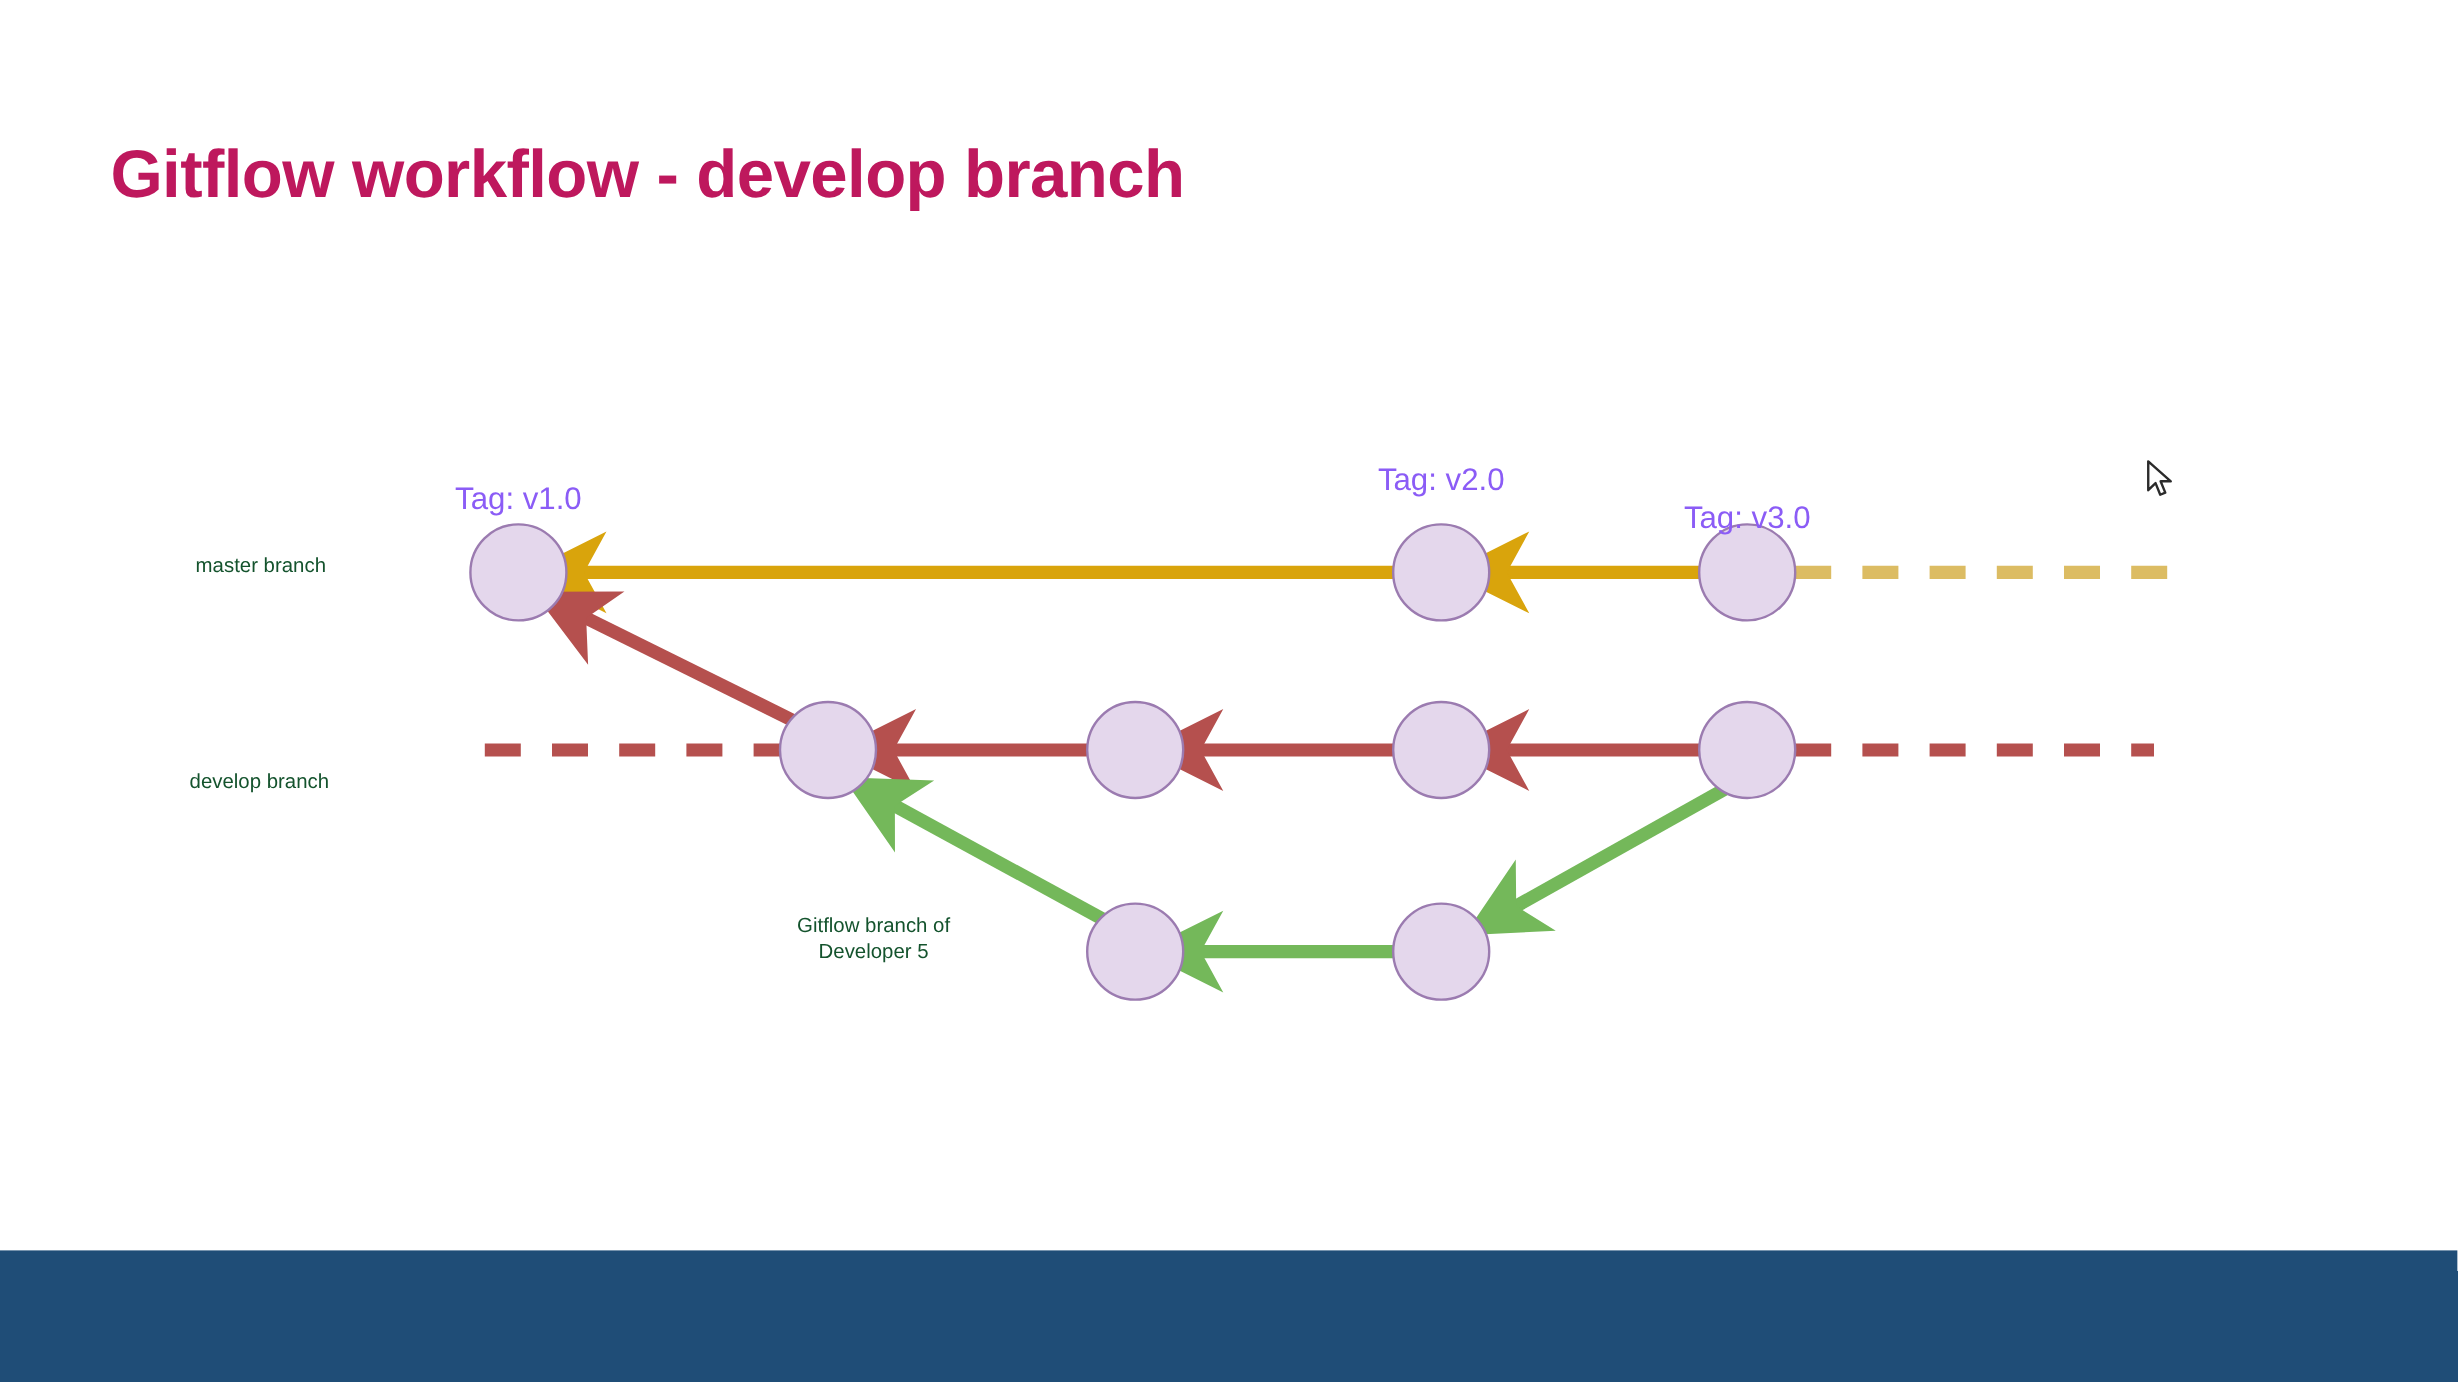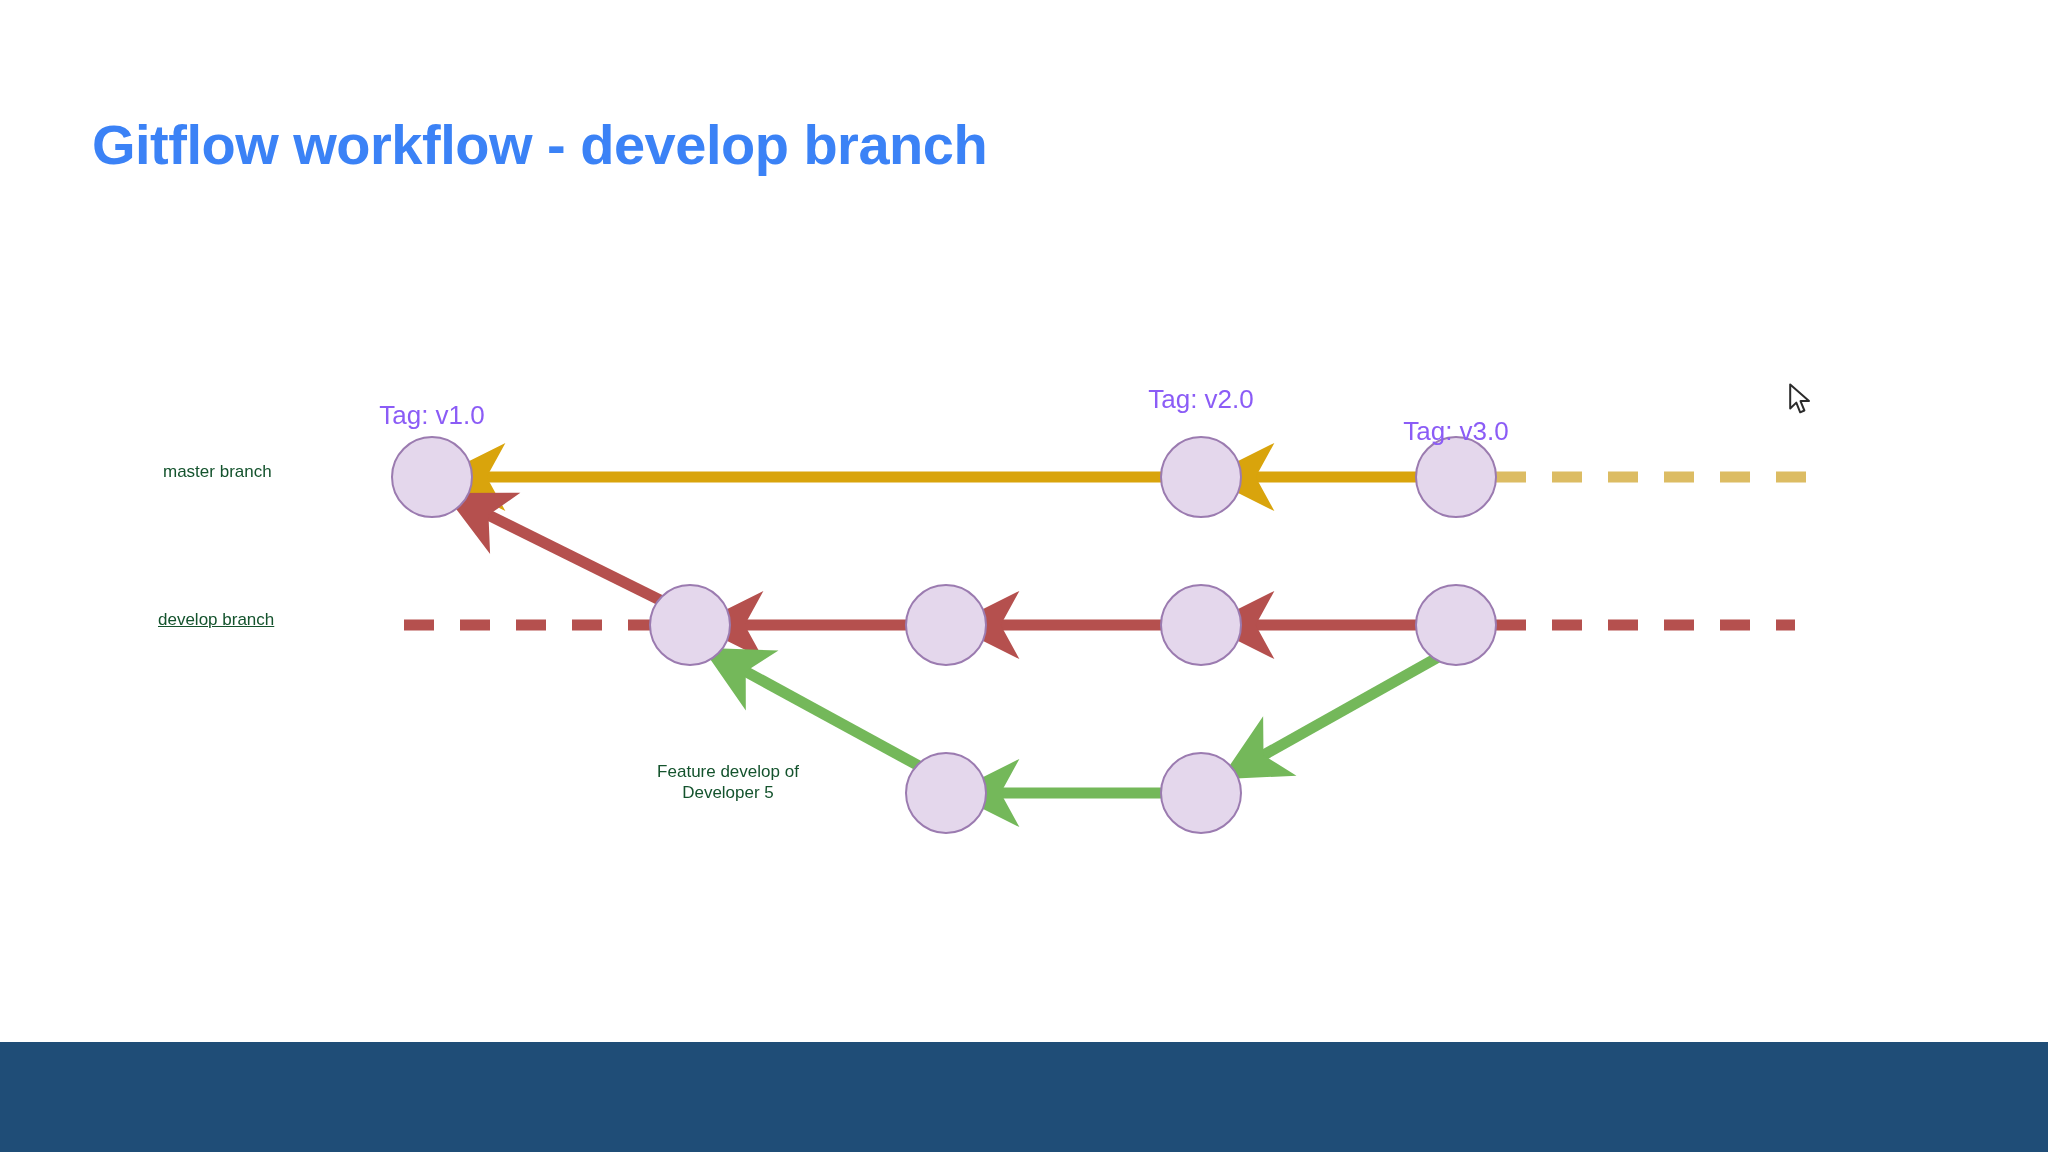"Gitflow workflow - develop branch" #slide-title { color: #3b82f6 -> #be185d }
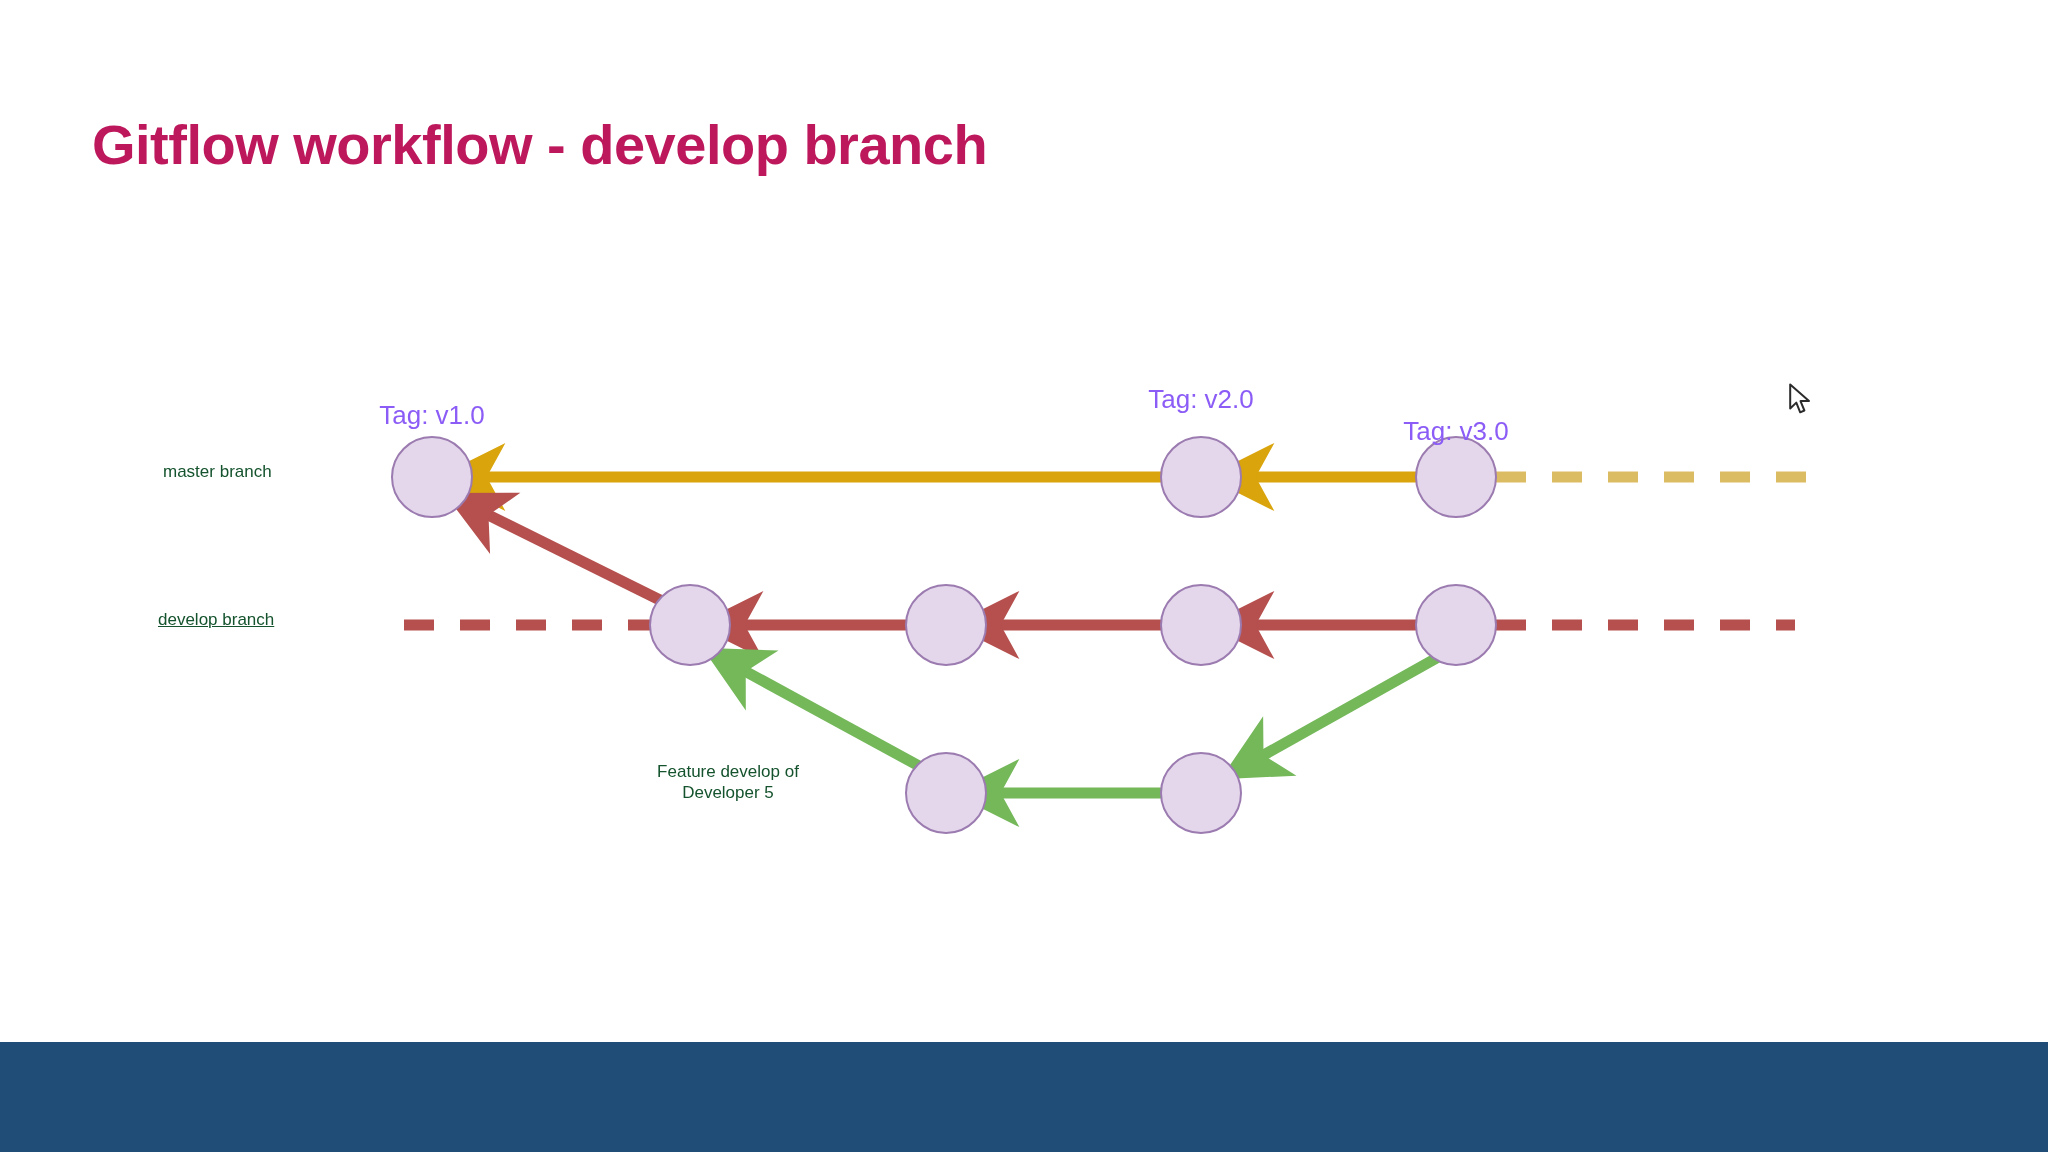"develop branch" #label-develop { text-decoration: underline -> none; top: 610px -> 642px }
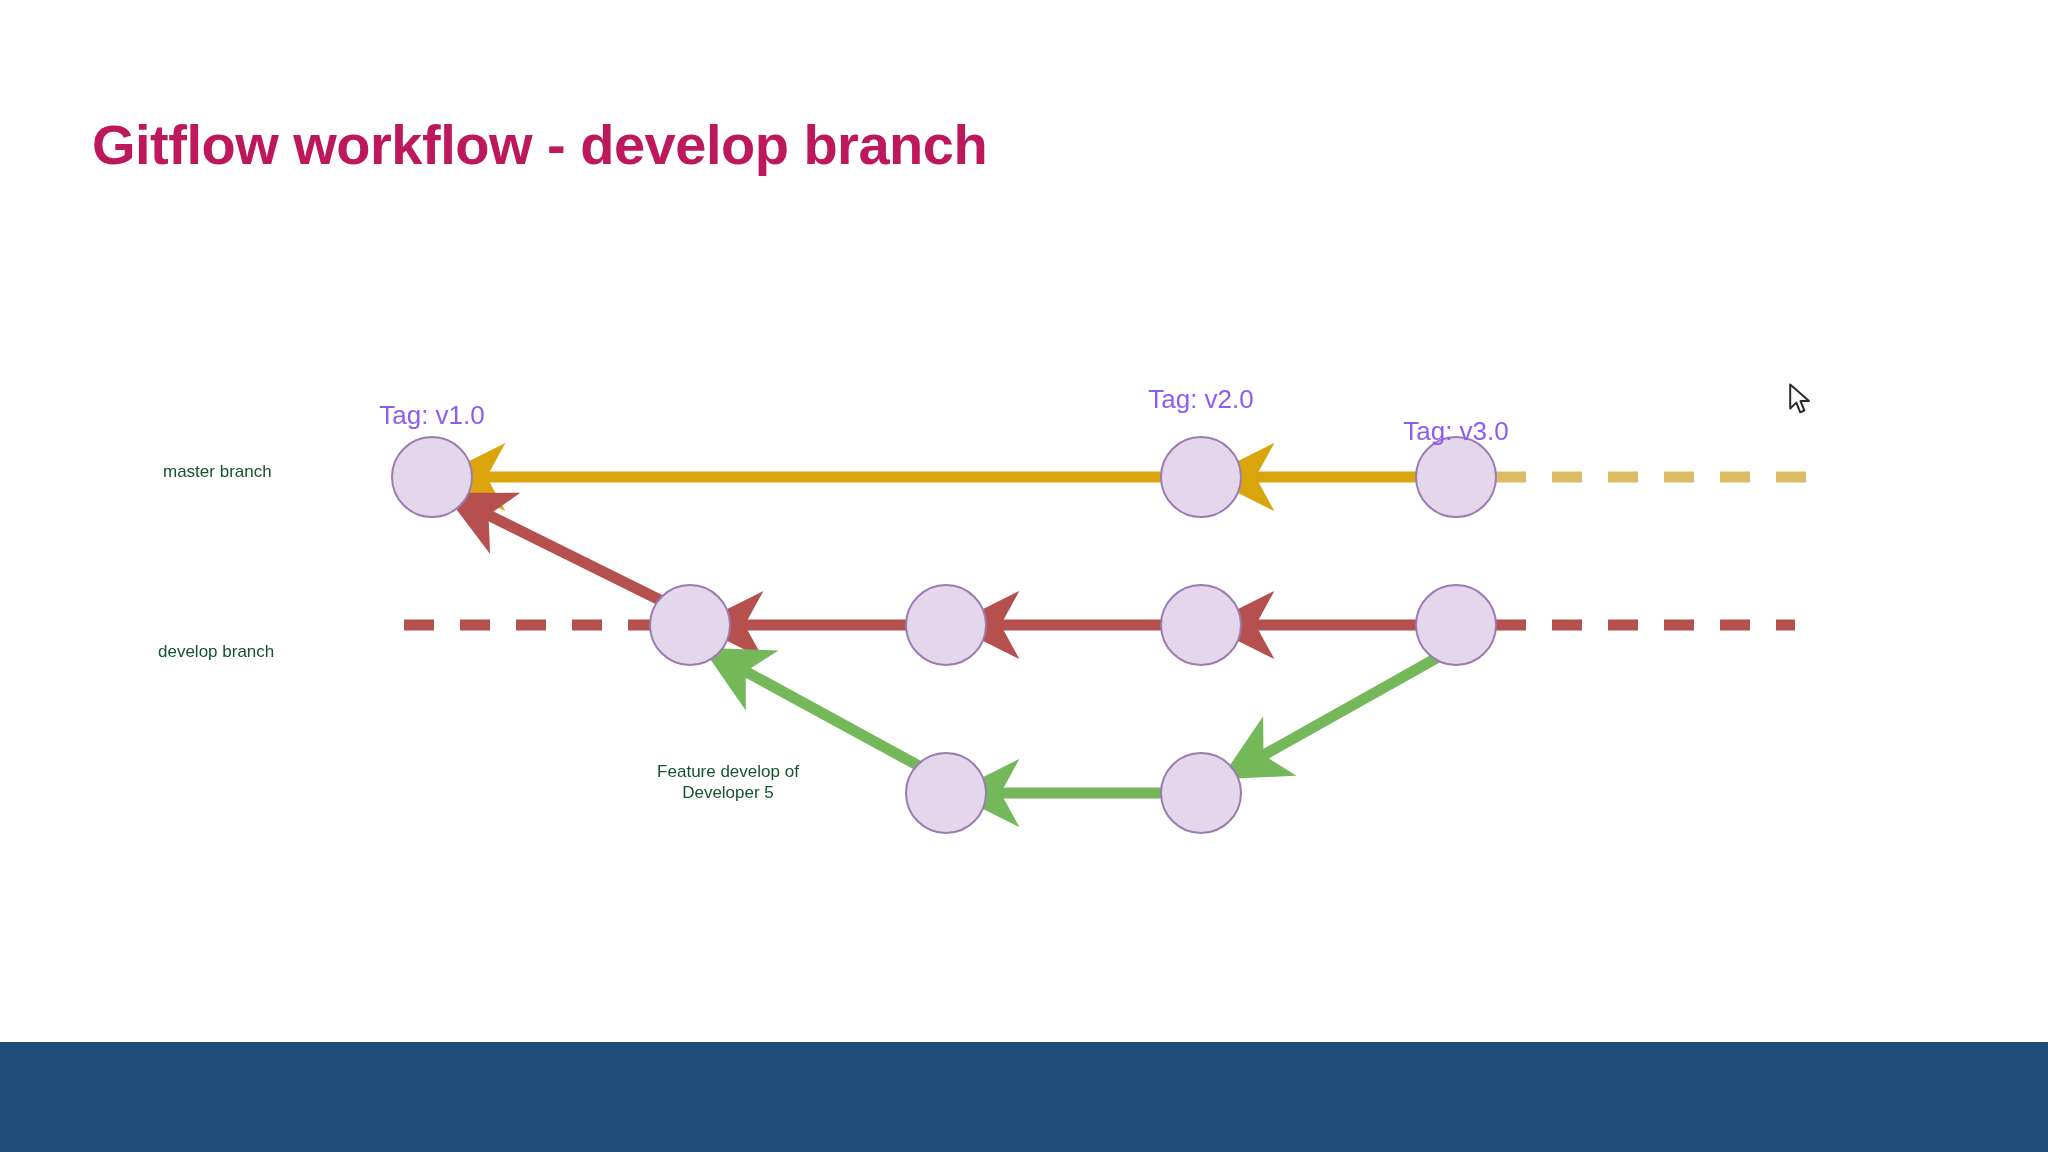"Feature develop of" span { text: Feature develop -> Gitflow branch }
